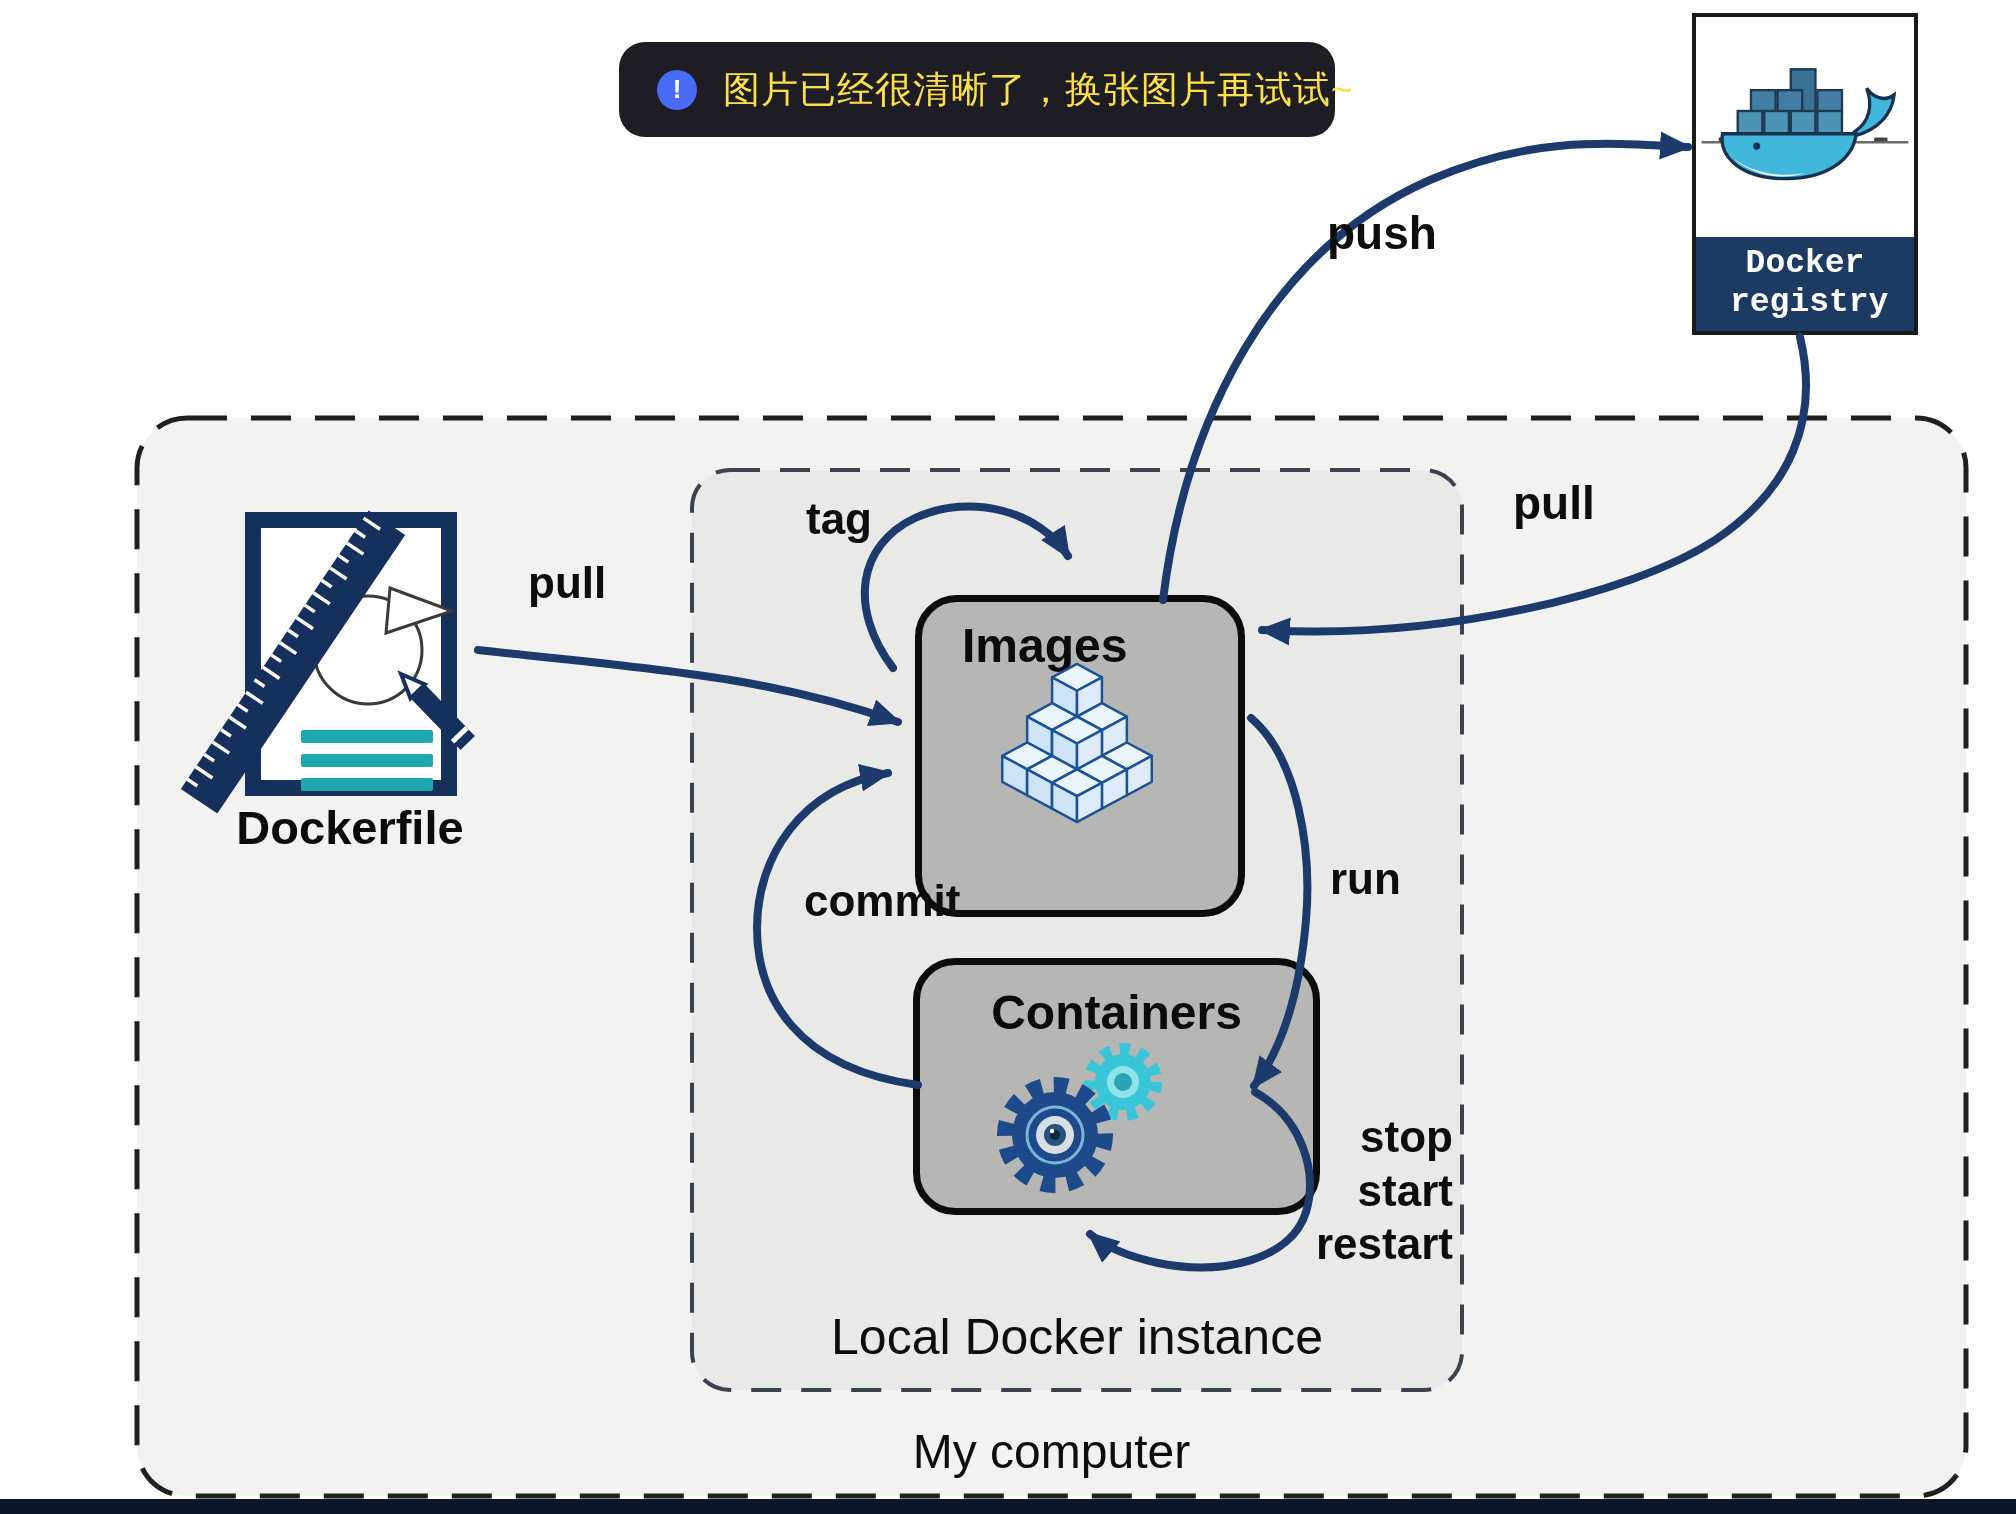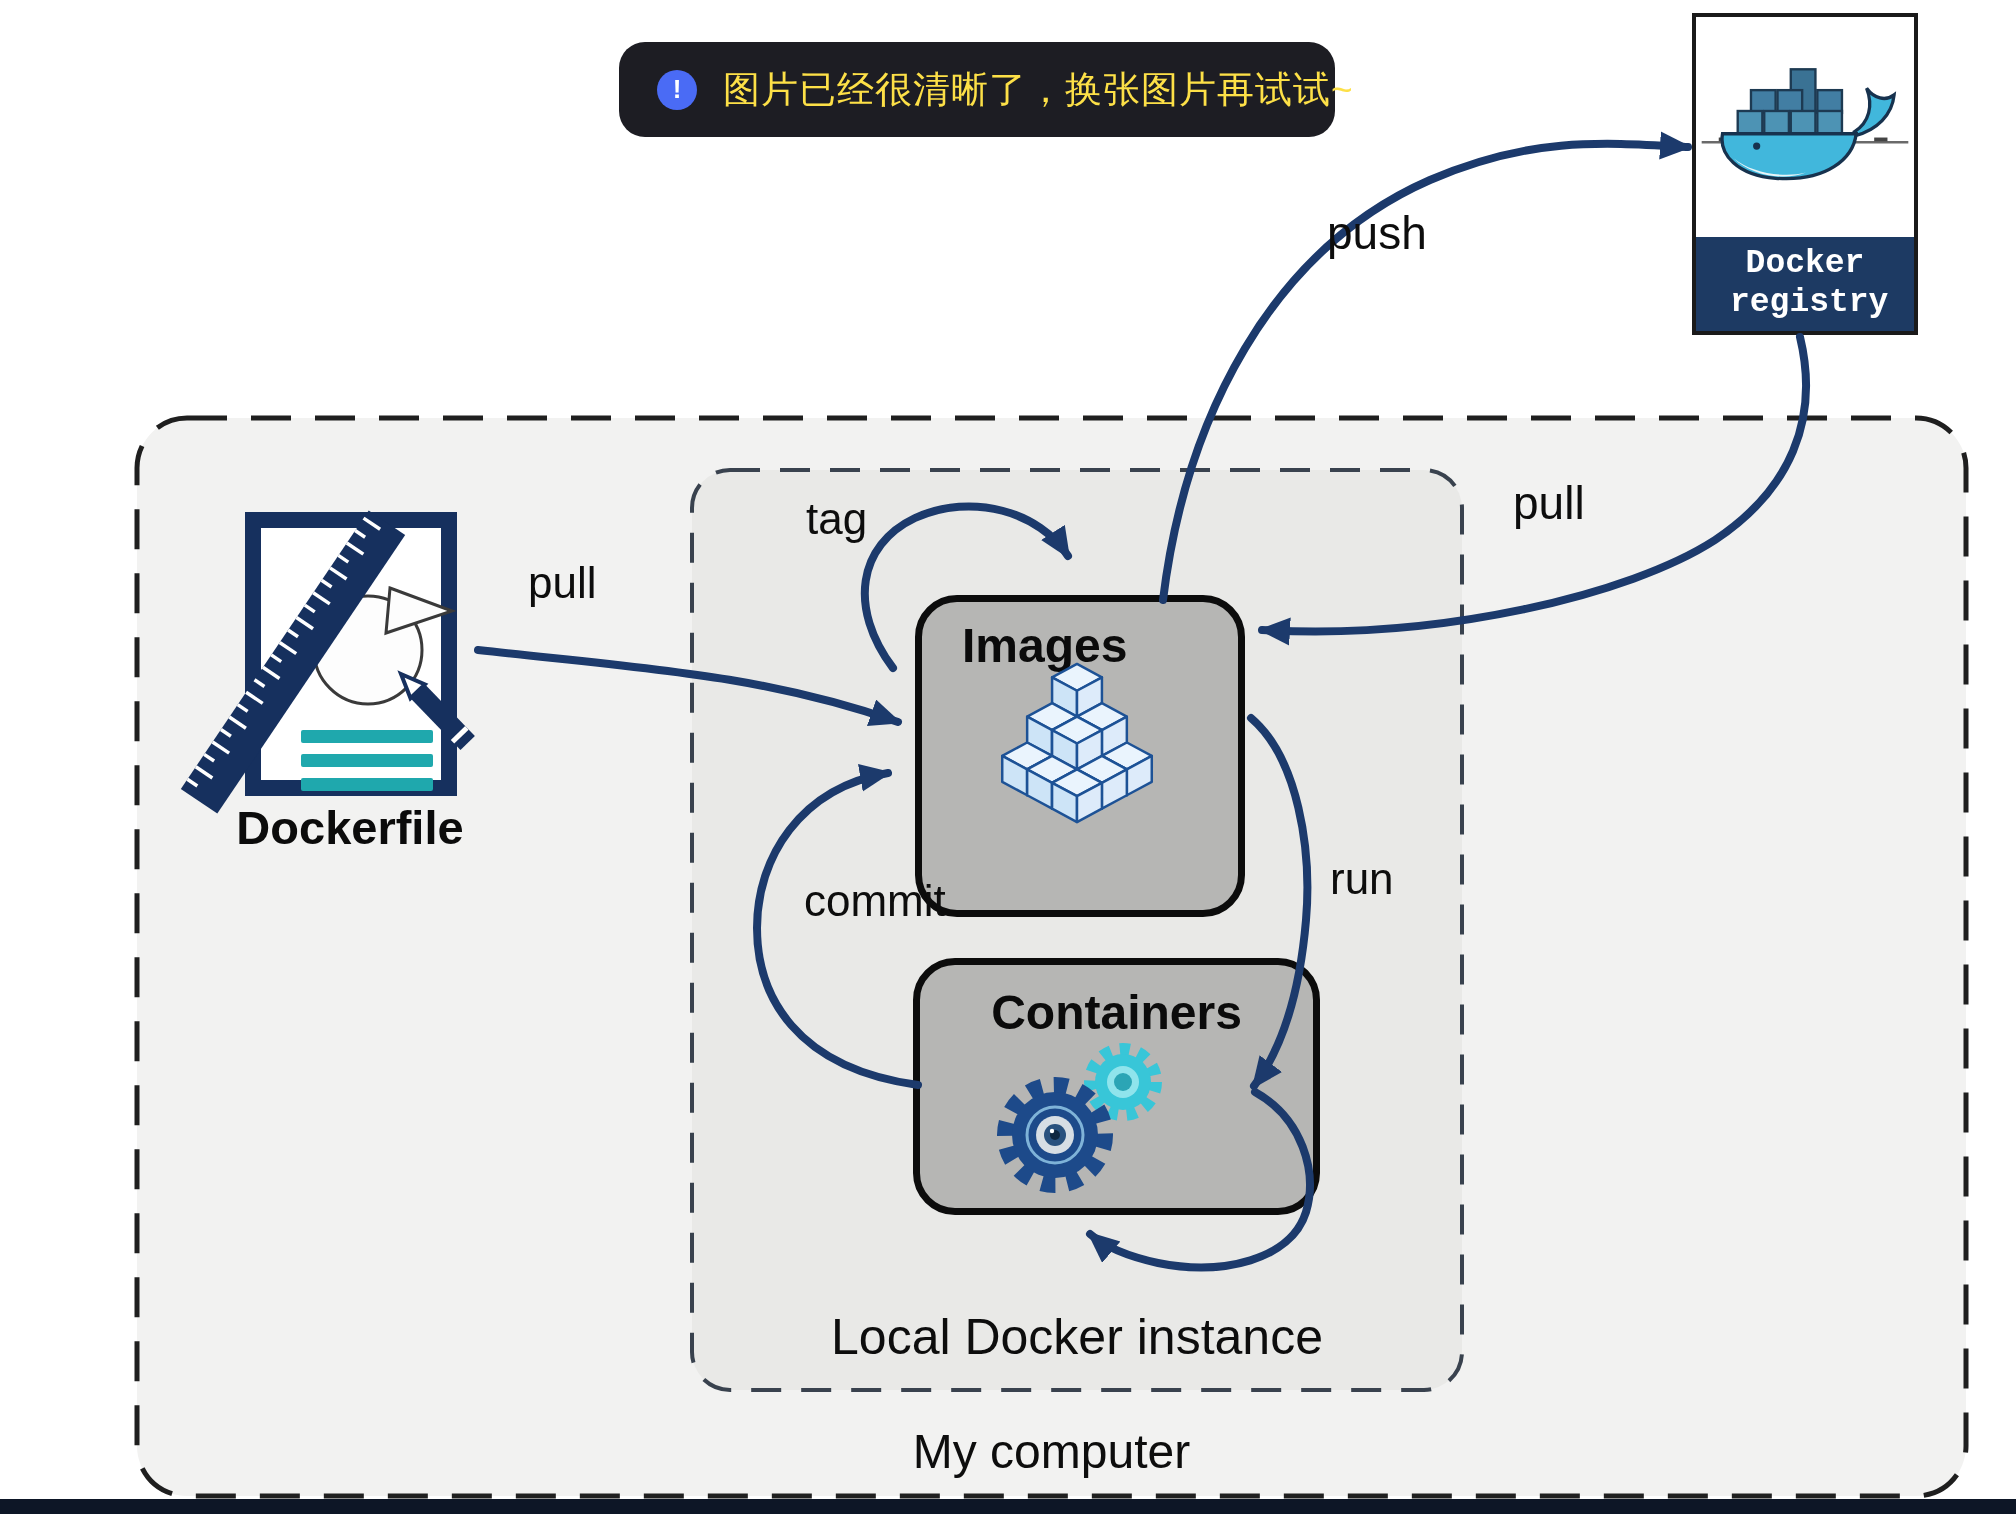"push" .edge-label { font-weight: normal -> bold }
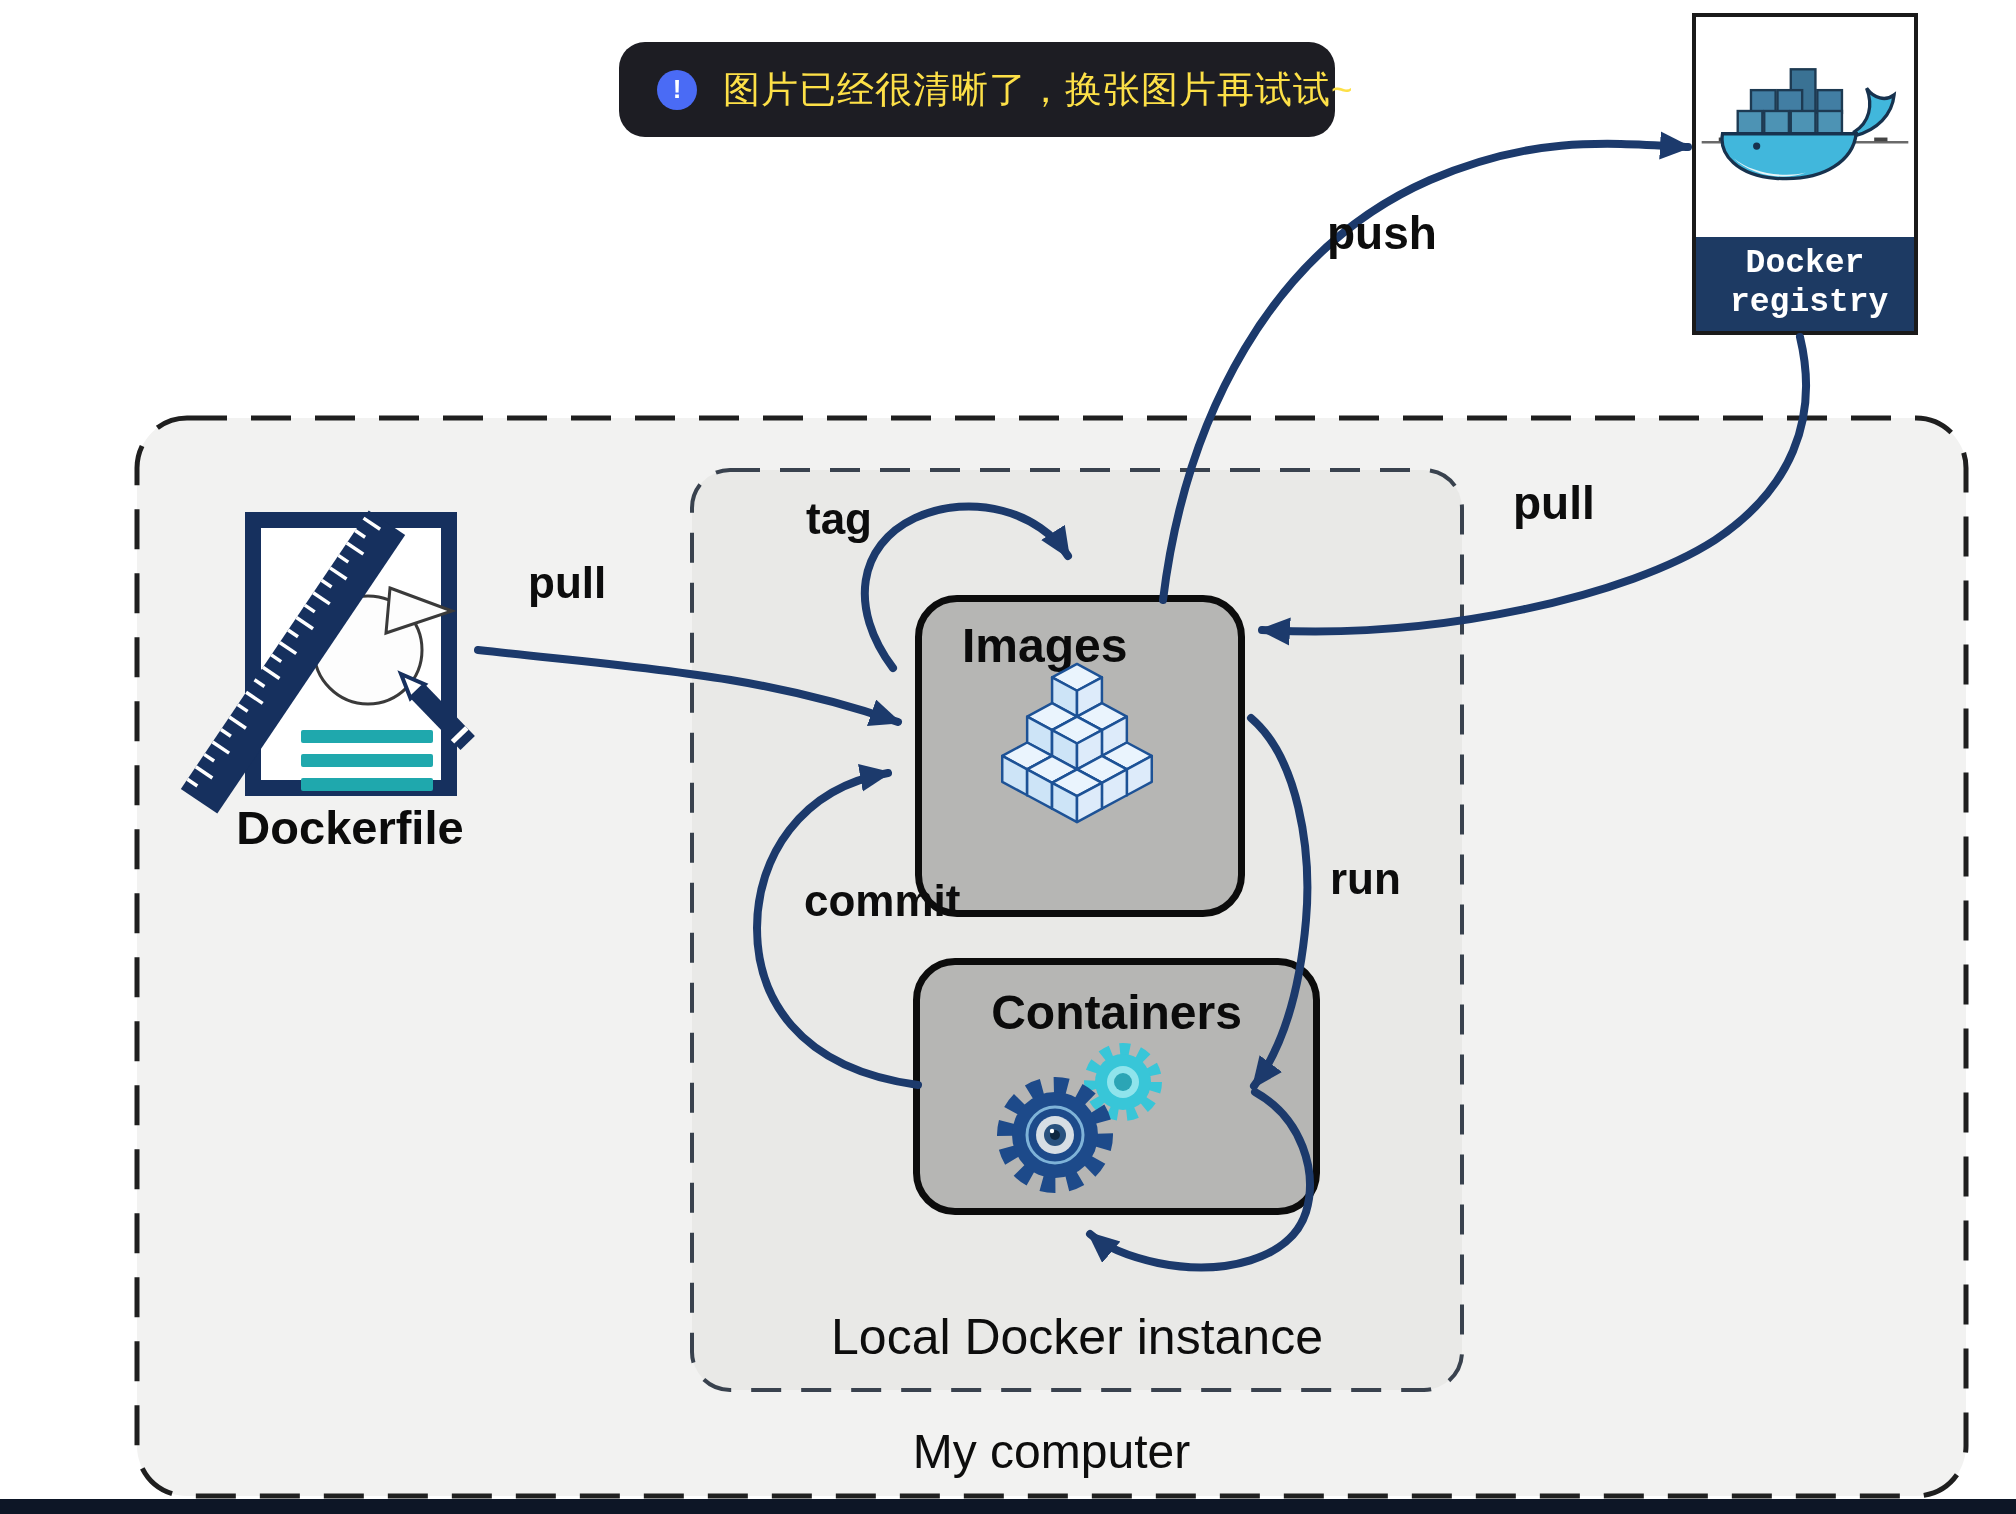"stop" div.edge-label { html: none -> <div> <div>stop</div> <div>start</div> <div>restart</div> </div> }
